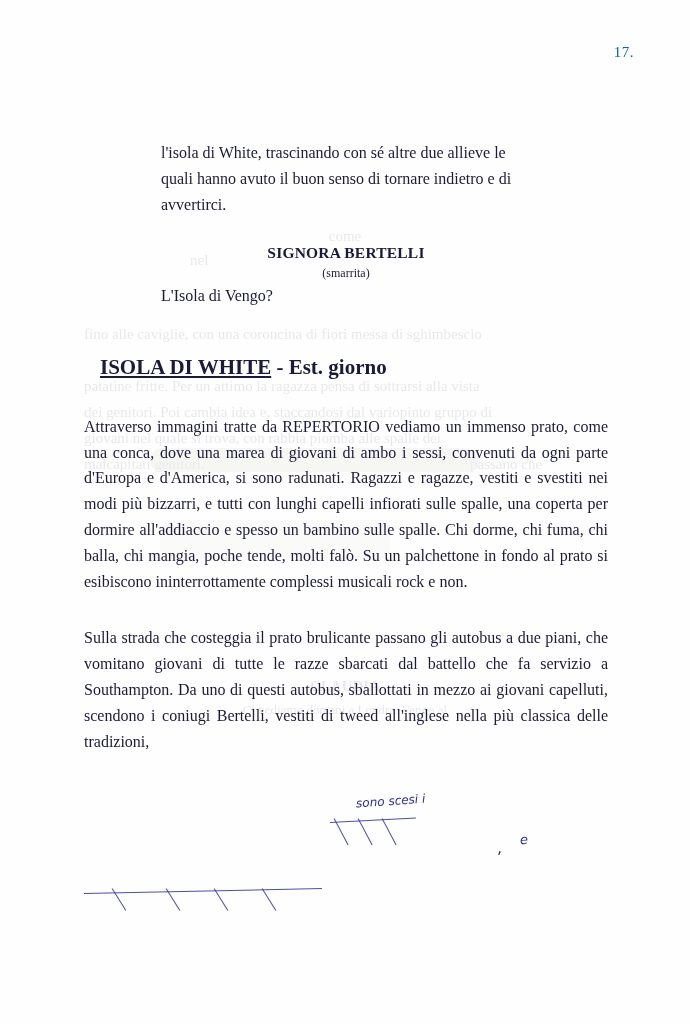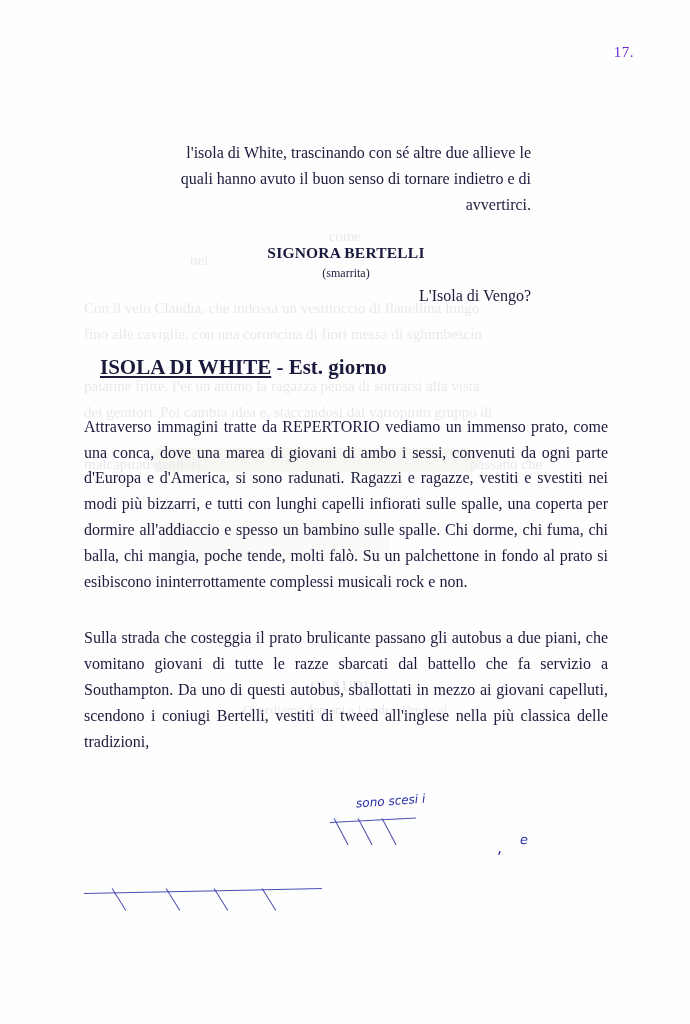"17." .page-number { color: #6d28d9 -> #0369a1 }
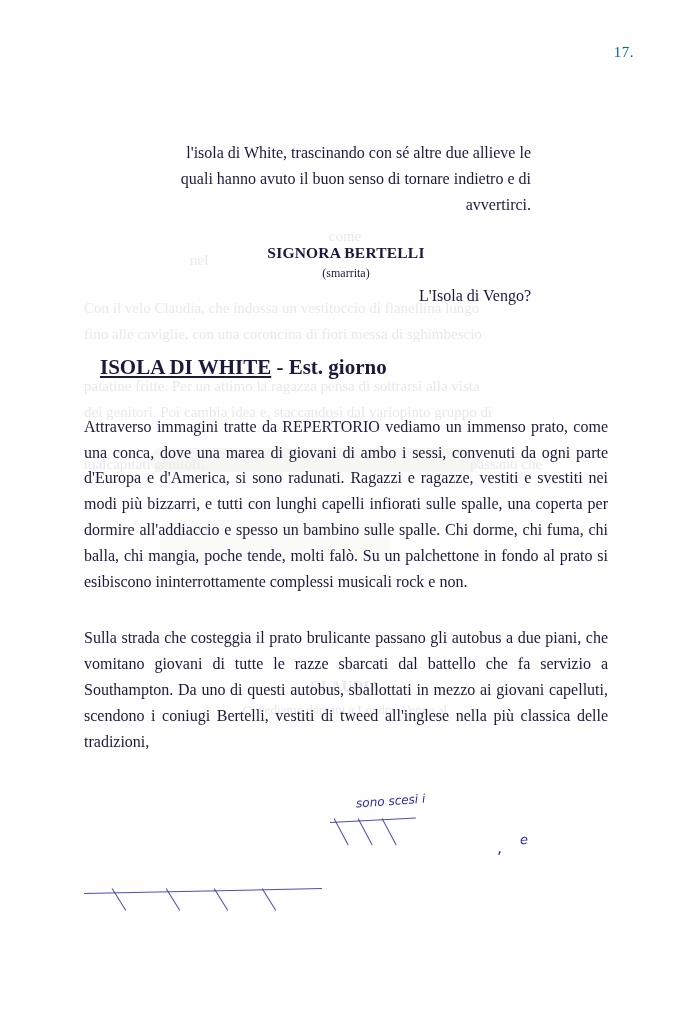"l'isola di White, trascinando con" .dialogue { text-align: right -> left }
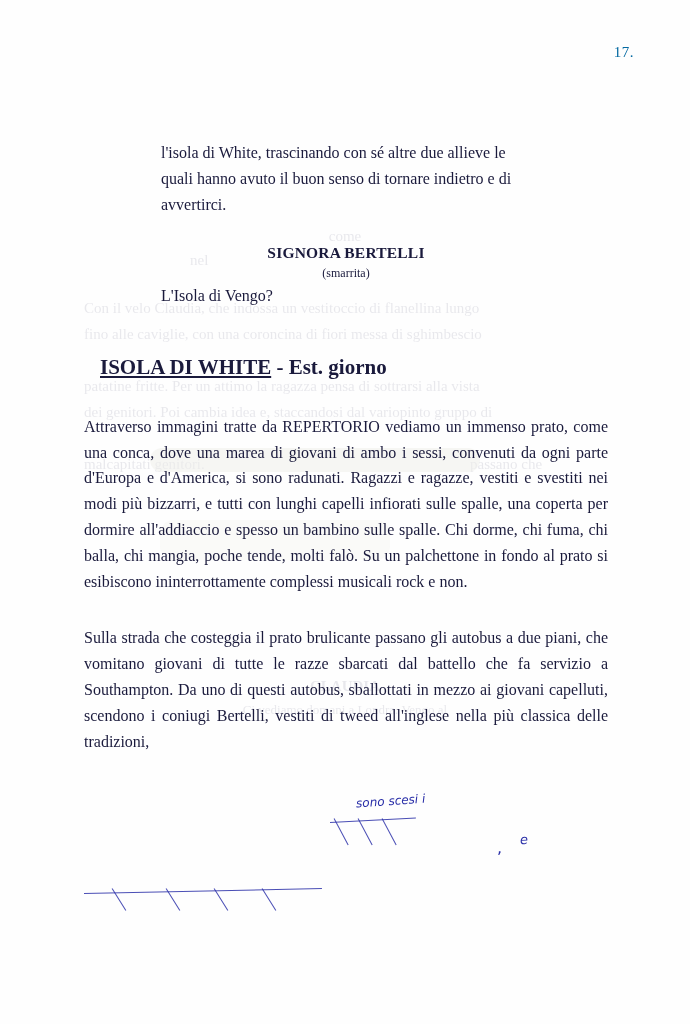"Con il velo Claudia, che" div.gline { html: <div>Con il velo Claudia, che indossa un vestitoccio di flanellina lungo</div> -> none }
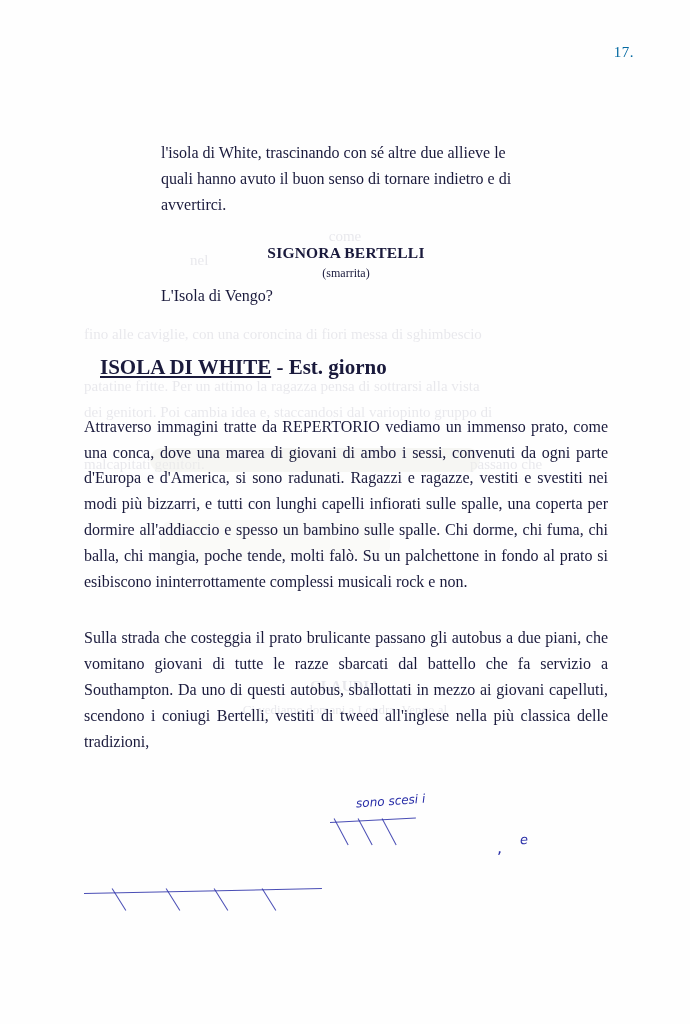"giovani nel quale si trova," div.gline { html: none -> <div>giovani nel quale si trova, con rabbia piomba alle spalle dei</div> }
